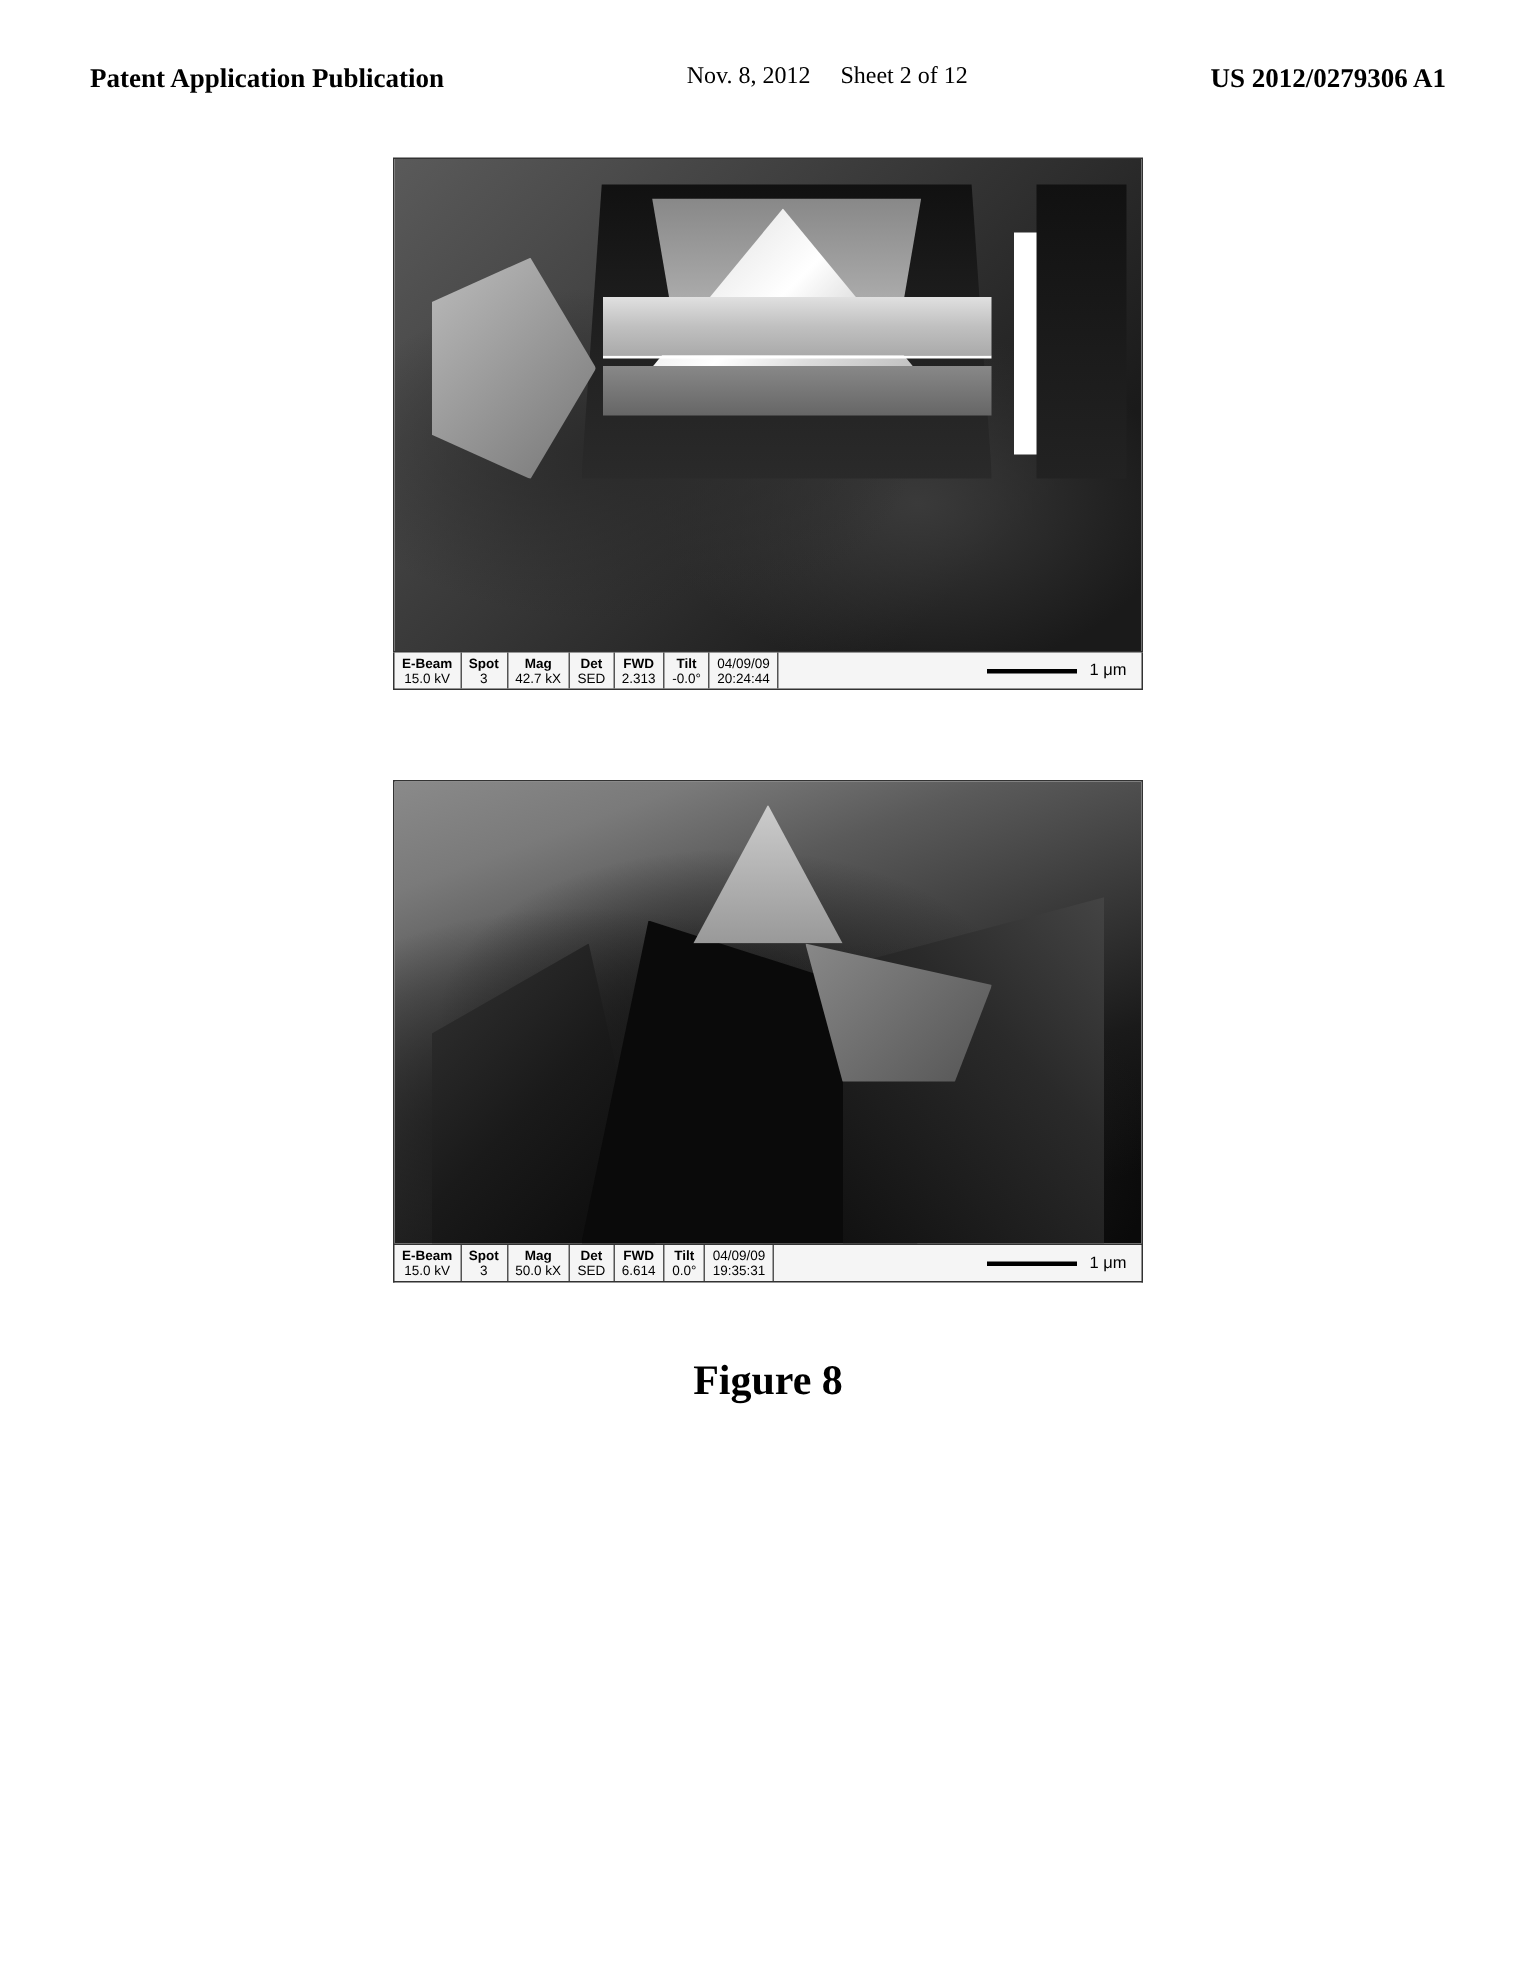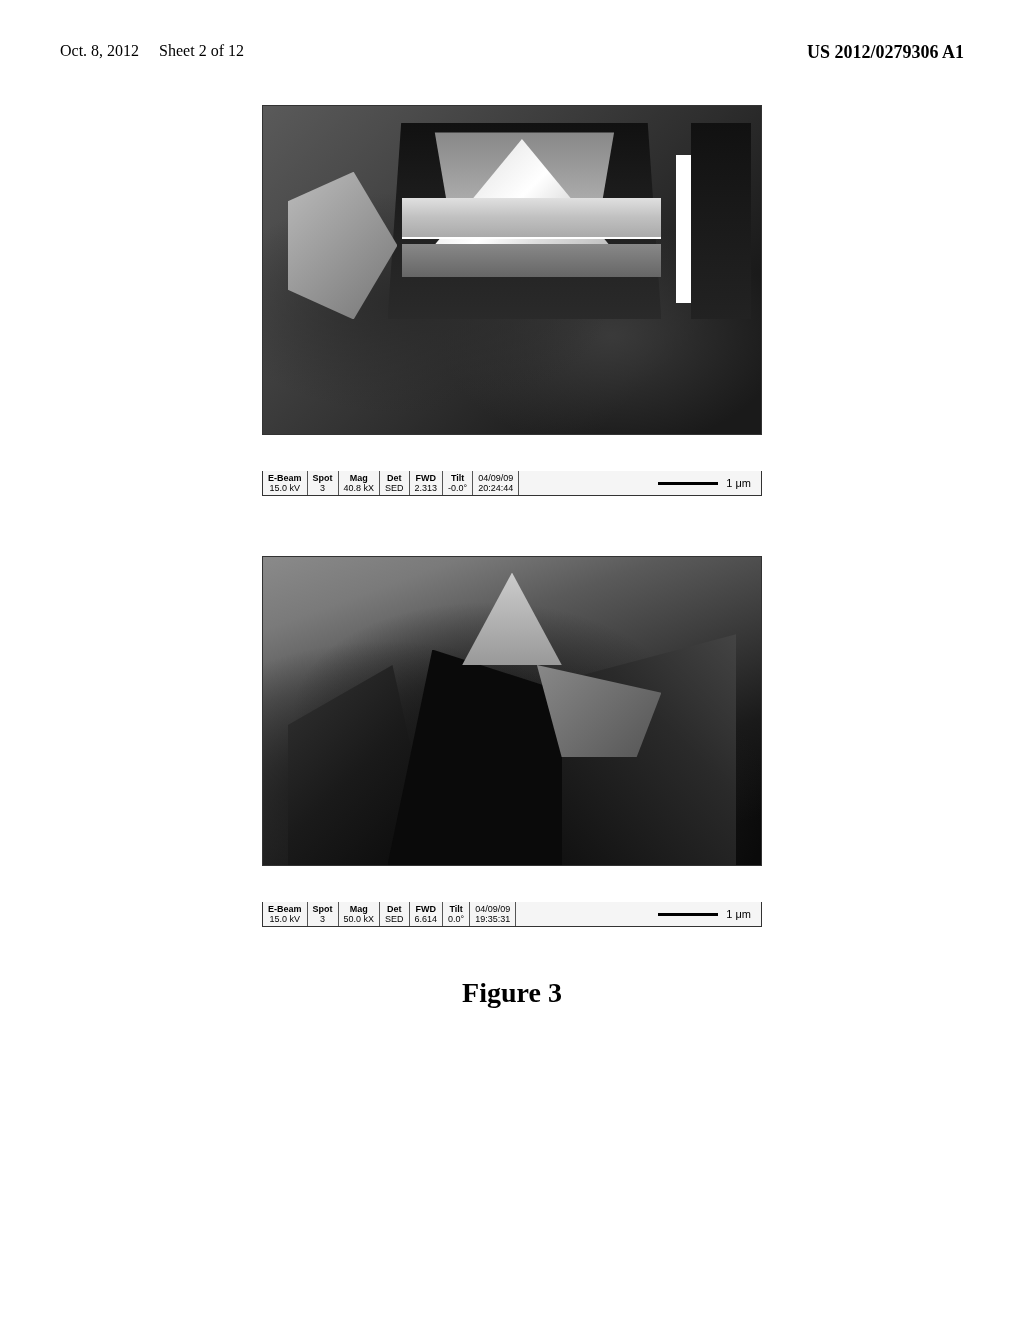"Patent Application Publication" div.header-left { html: none -> <div>Patent Application Publication</div> }
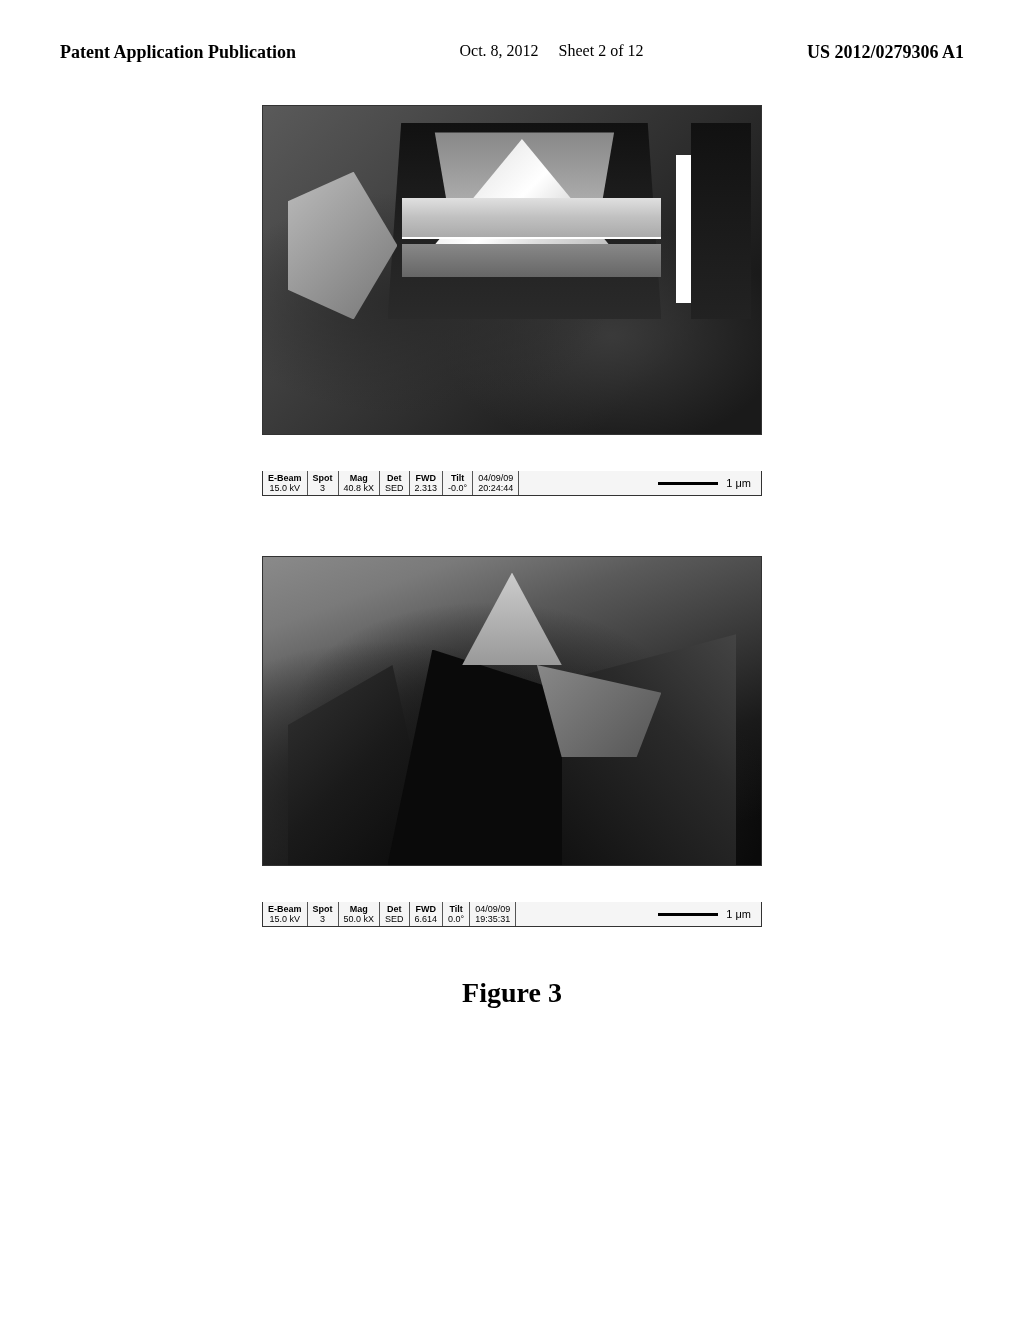"Oct. 8, 2012" span { text: Oct -> Nov }
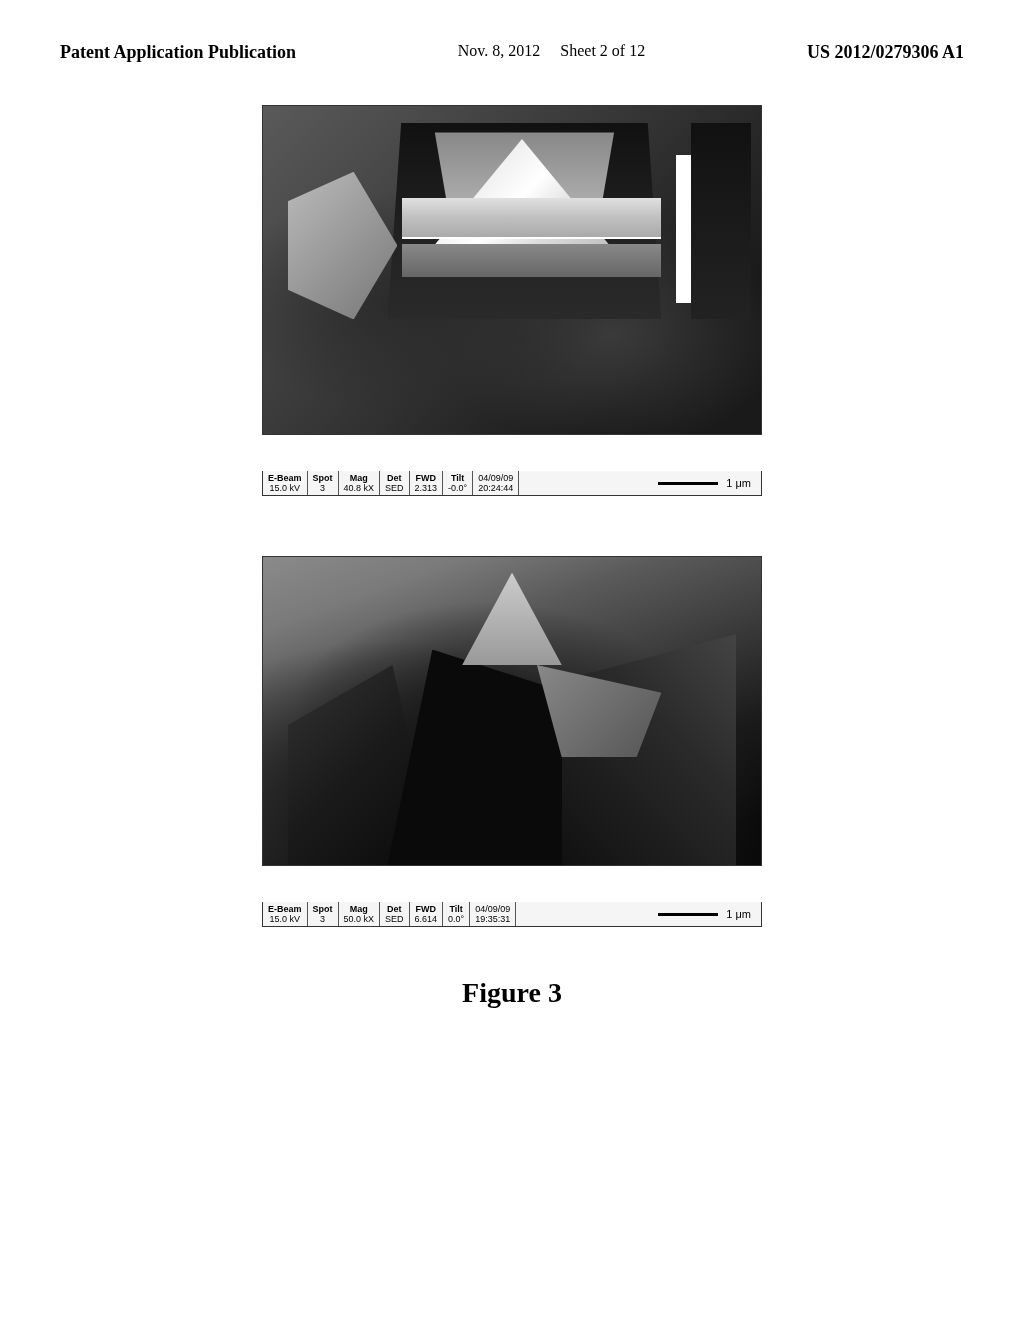"E-Beam" .data-bar-container { margin-top: 36px -> none }
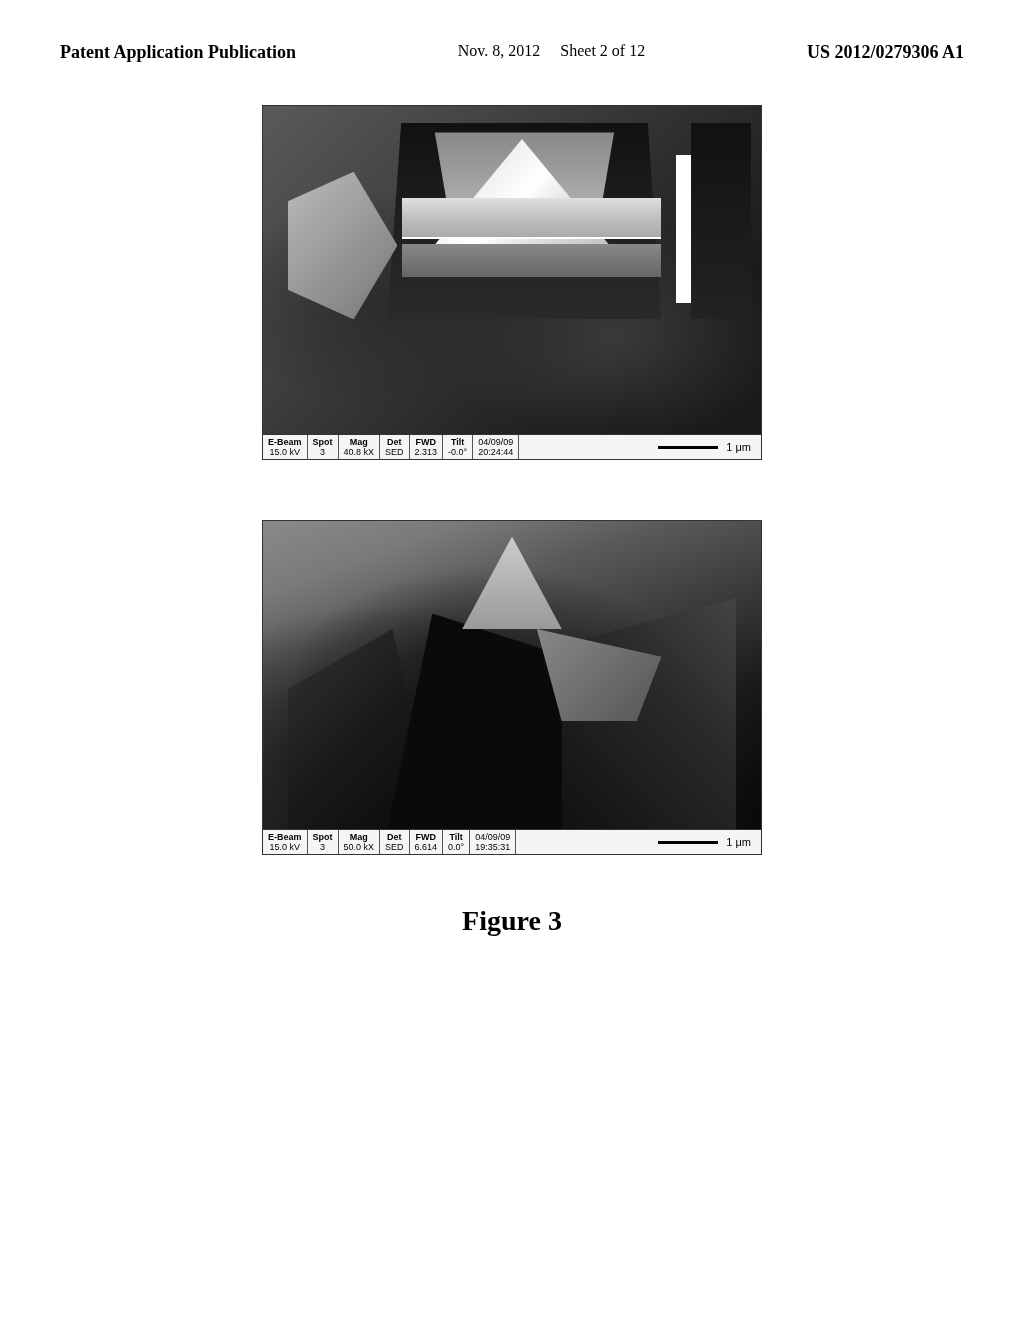"40.8 kX" span.db-value { text: 40.8 -> 42.7 }
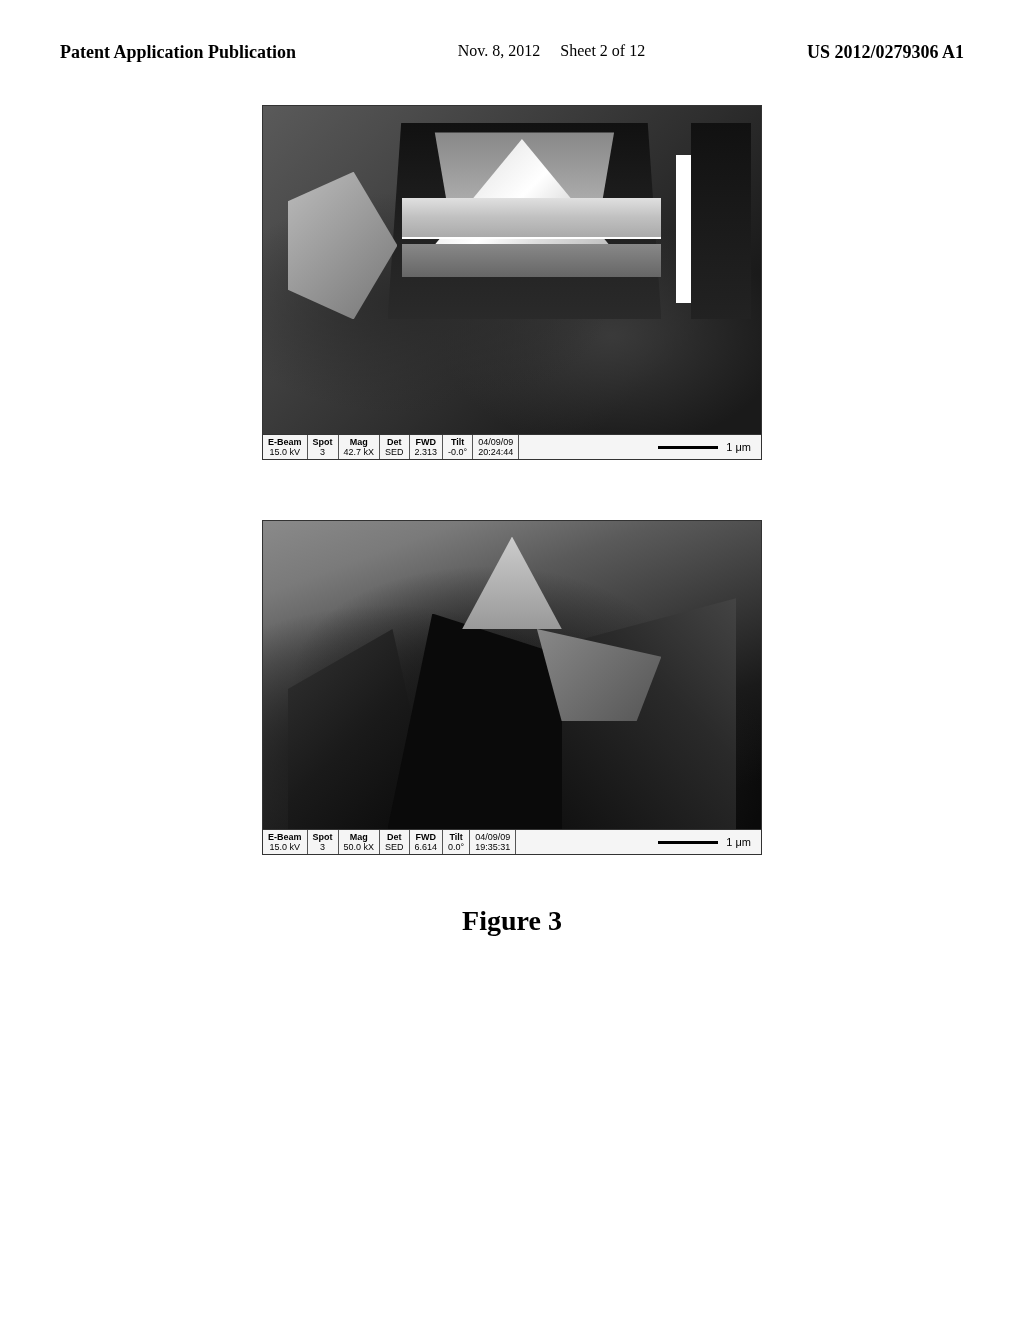"Figure 3" div.figure-label { text: 3 -> 8 }
